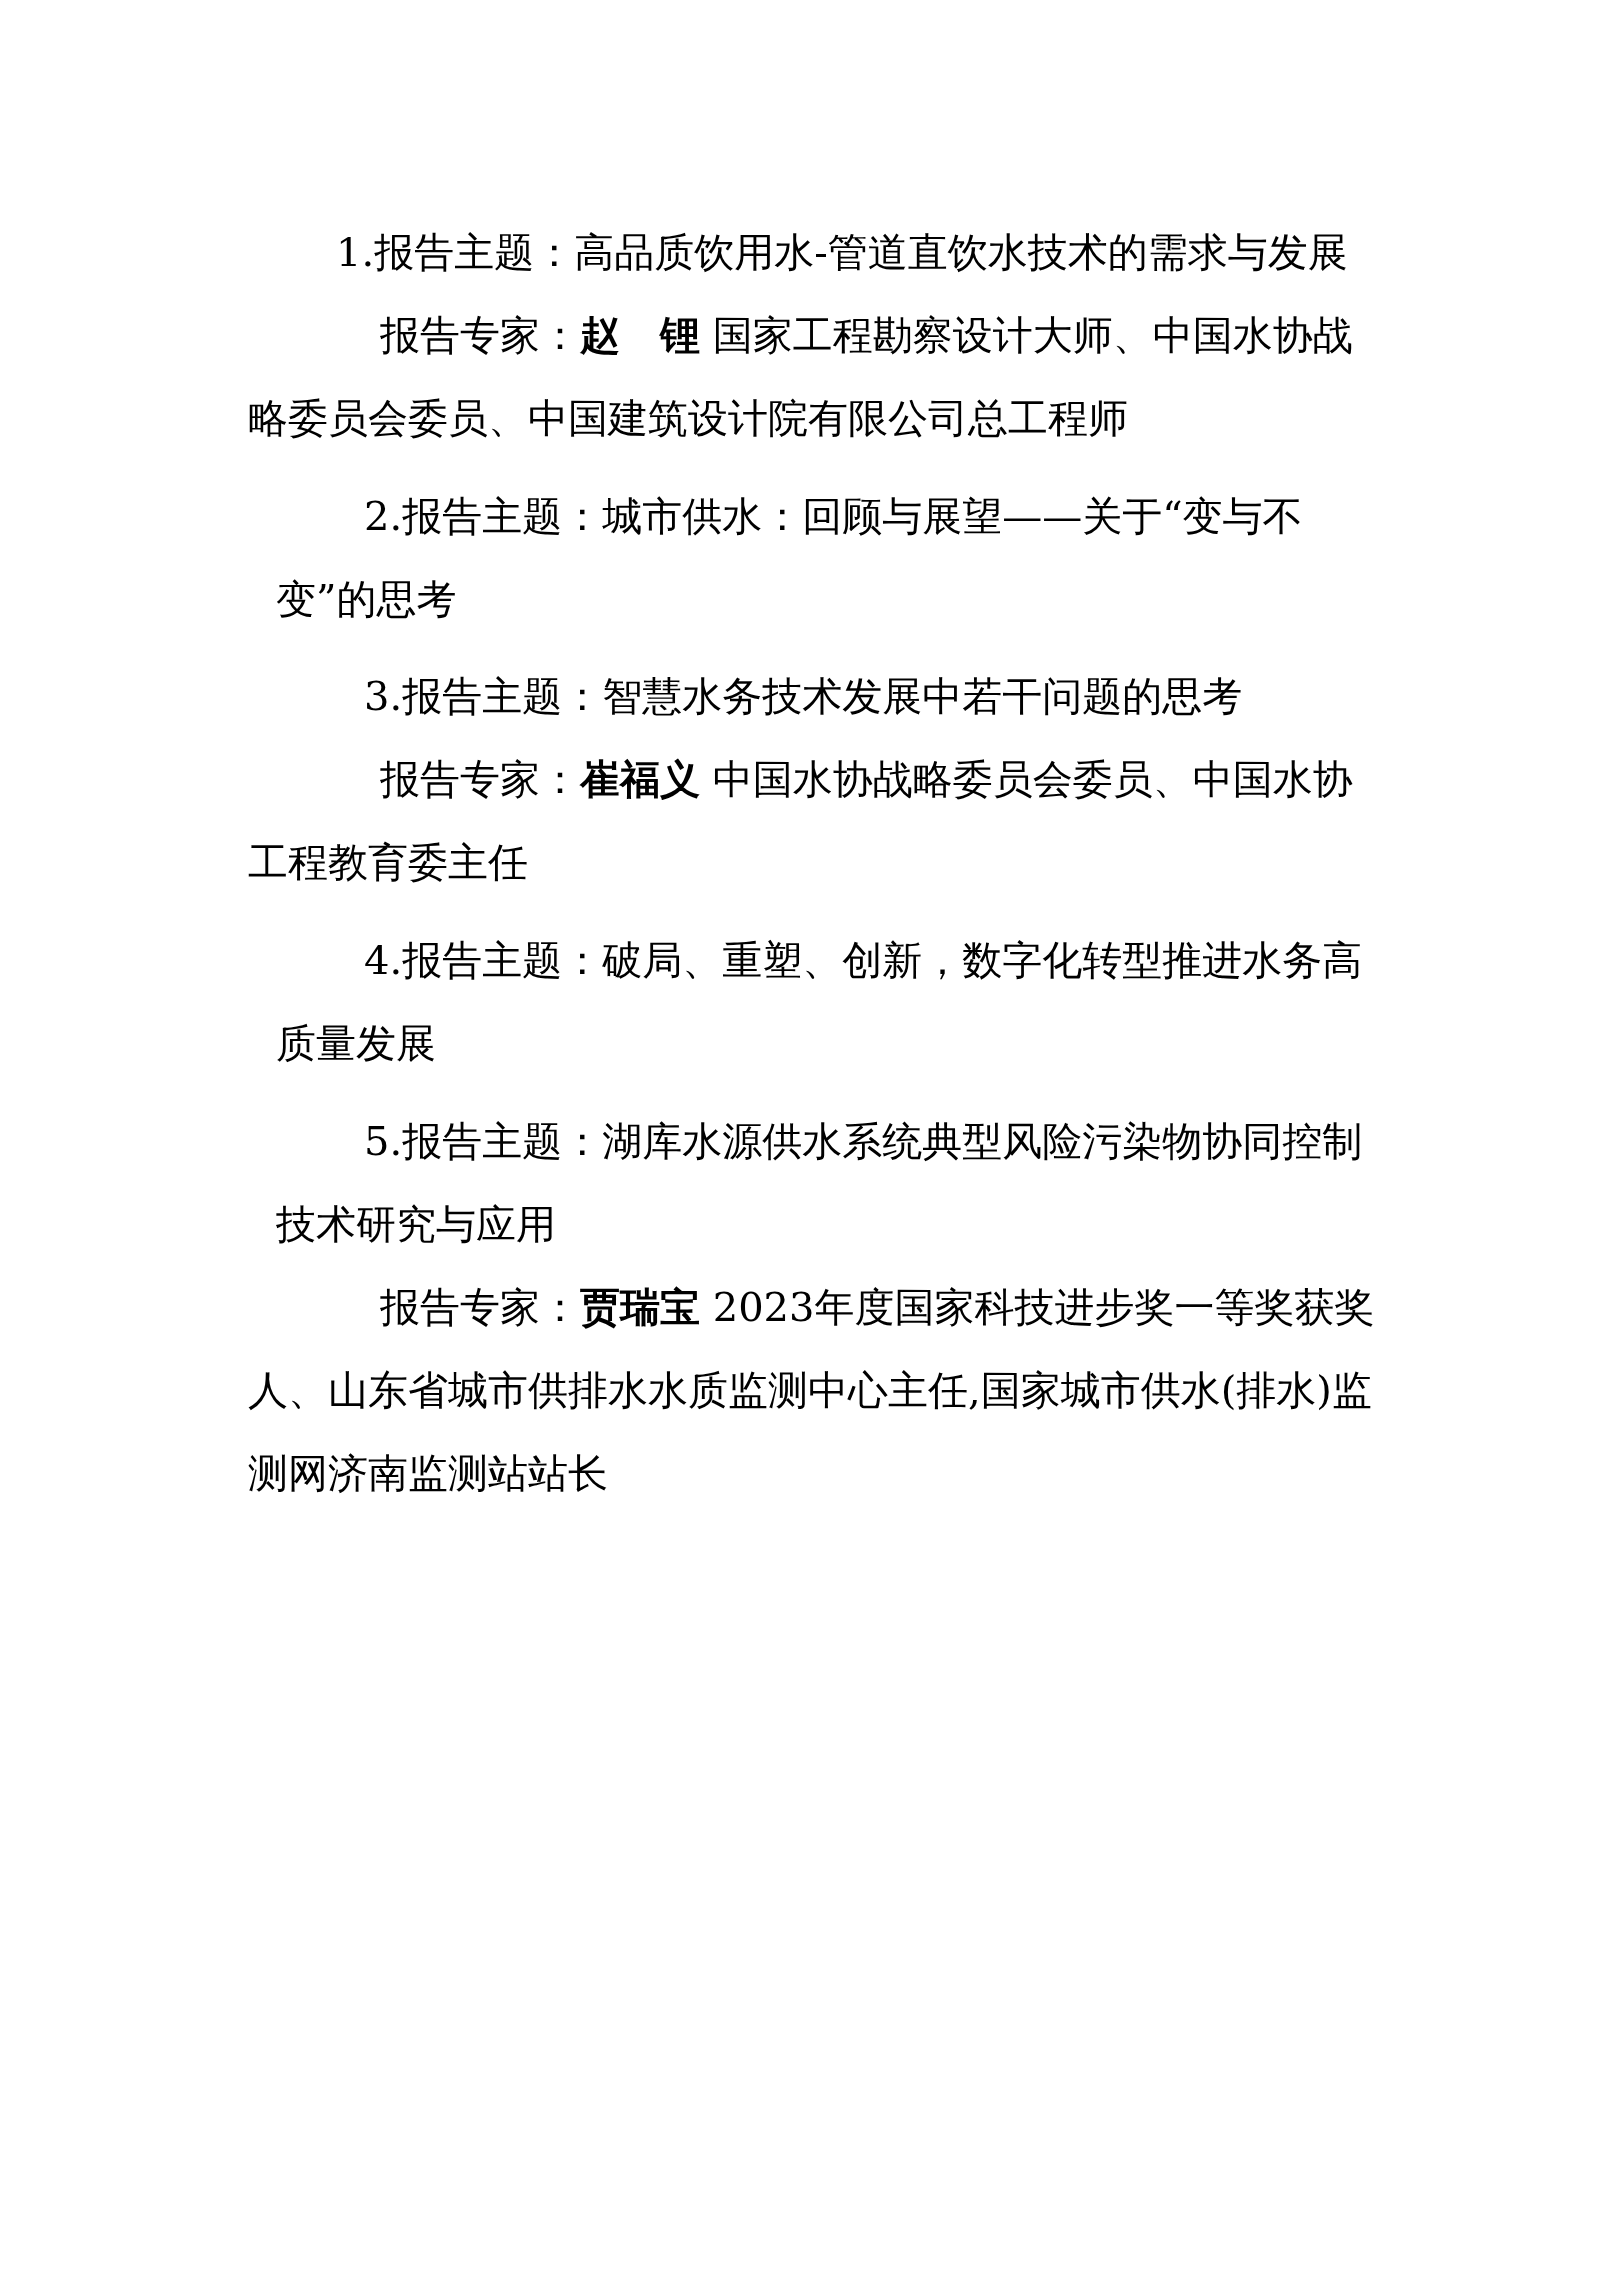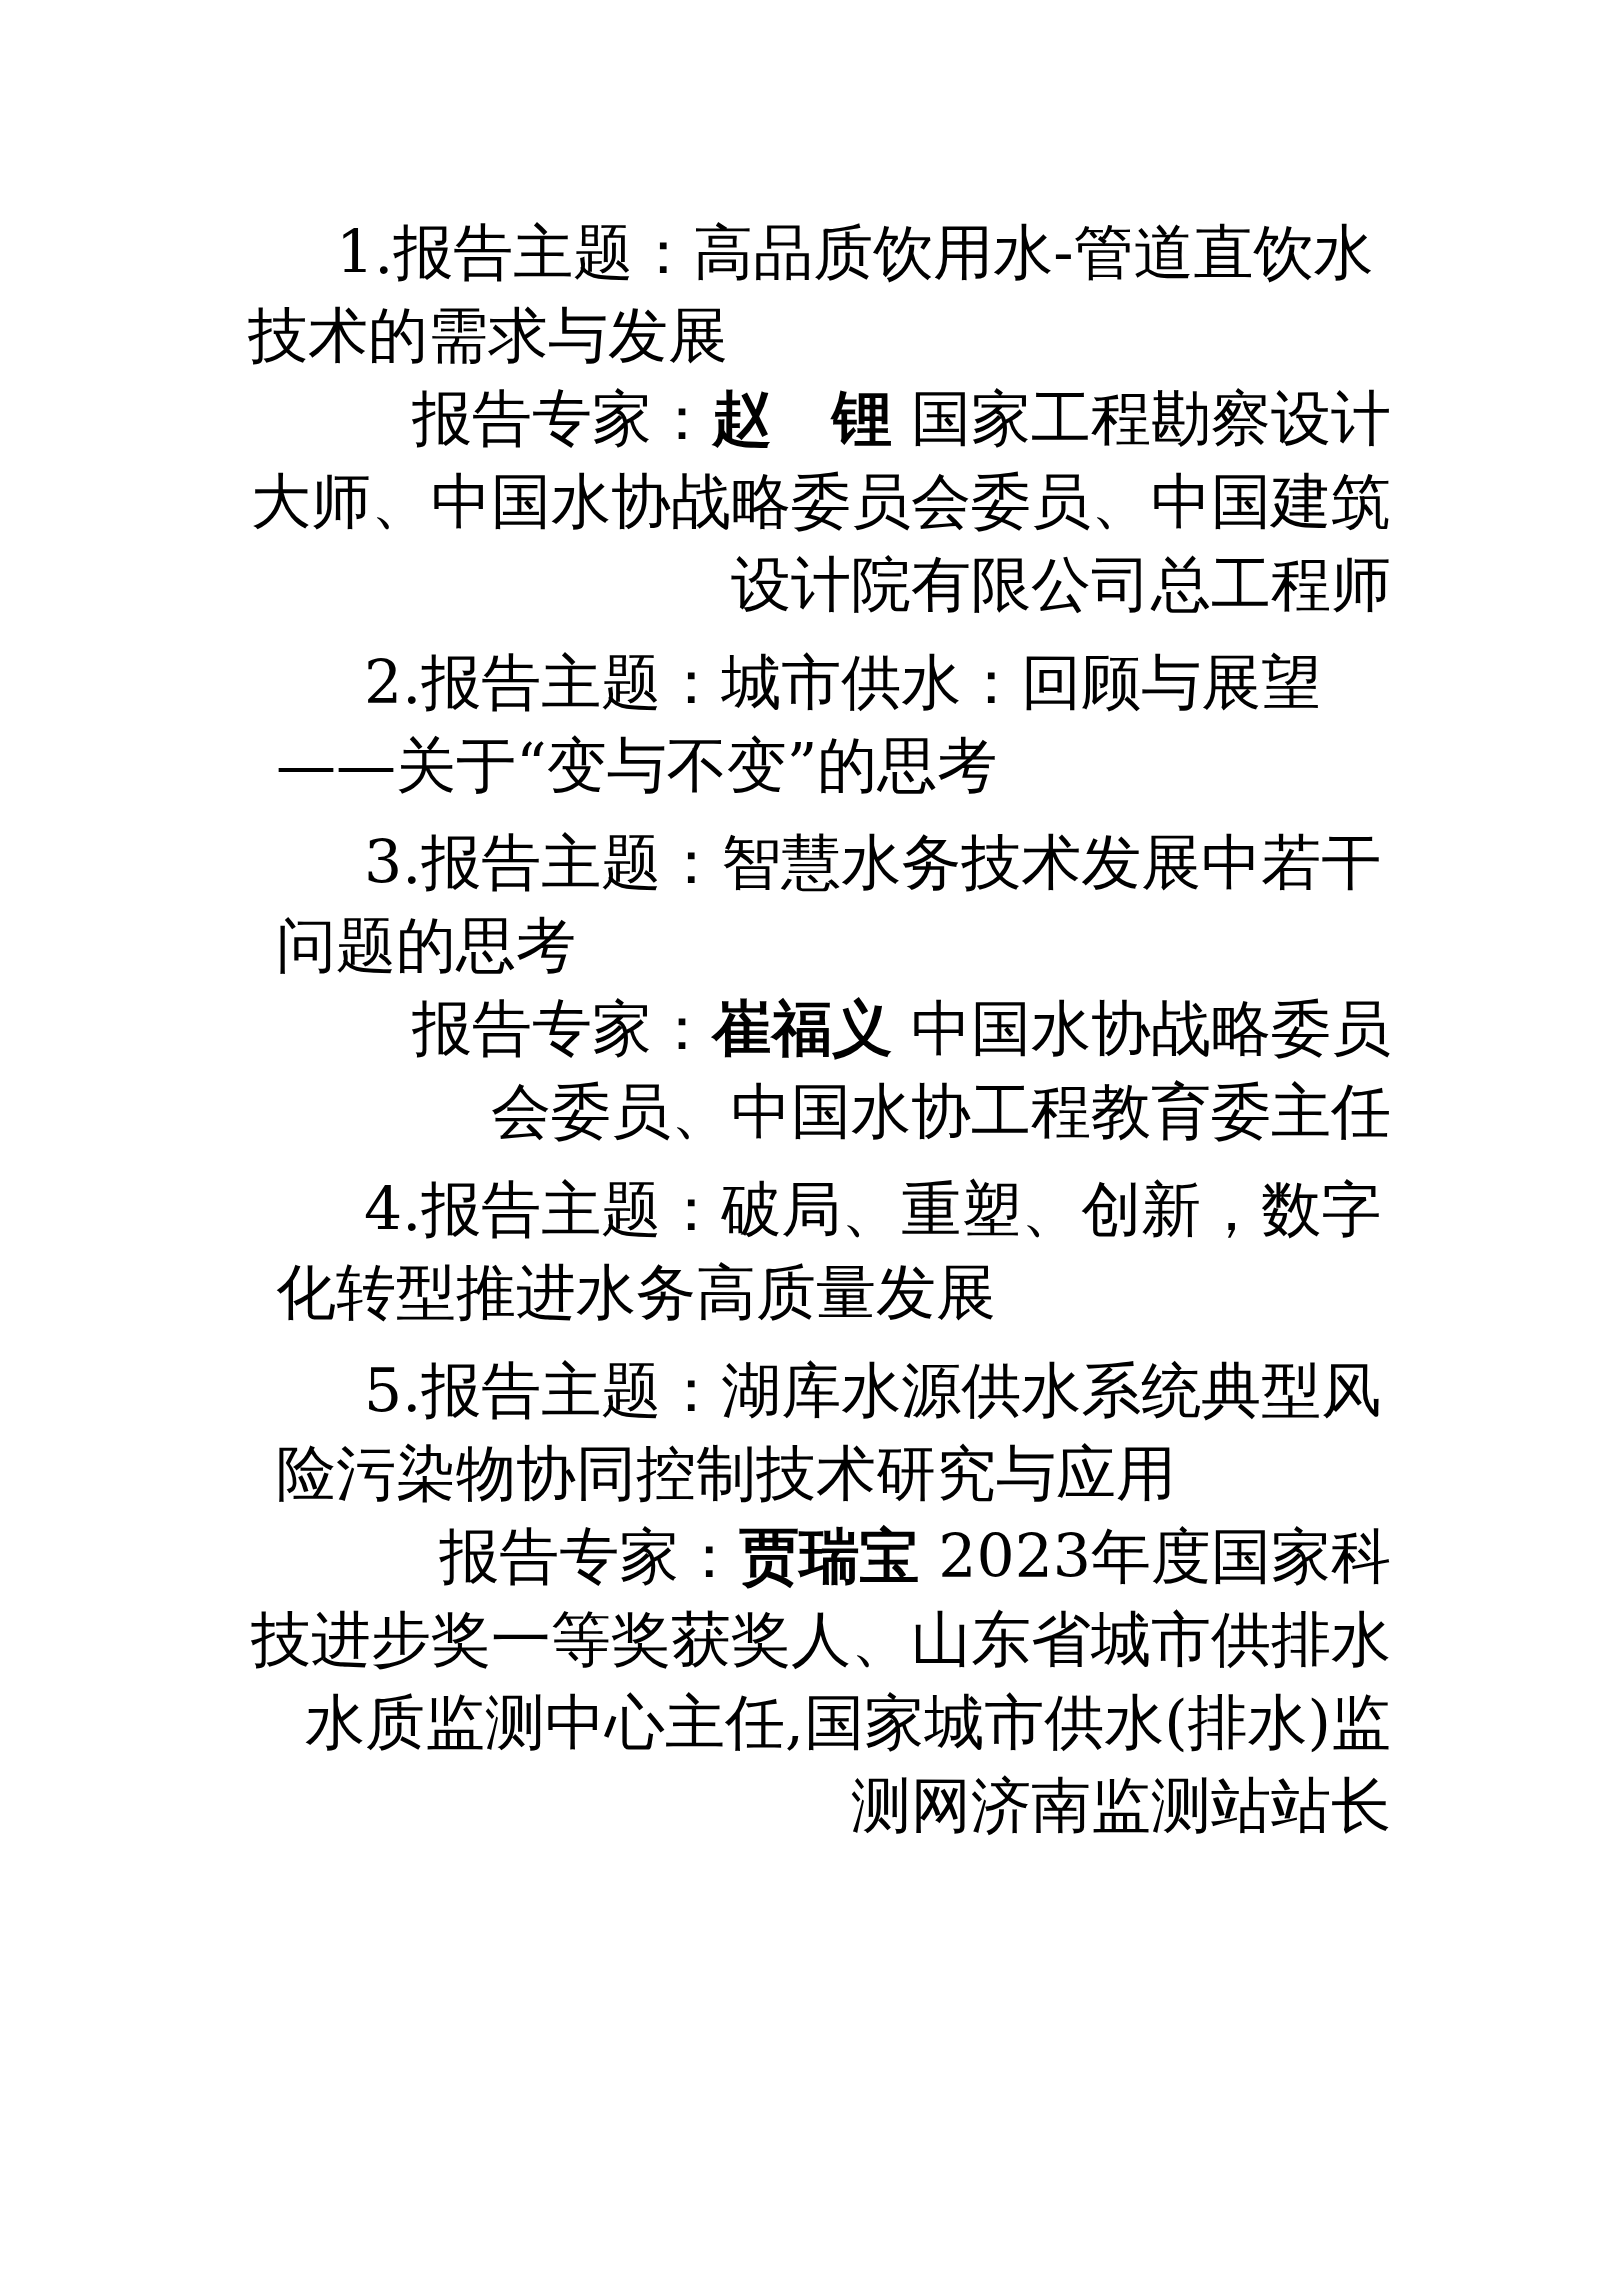"1.报告主题：高品质饮用水-管道直饮水技术的需求与发展" .para { font-size: 60px -> 40px }
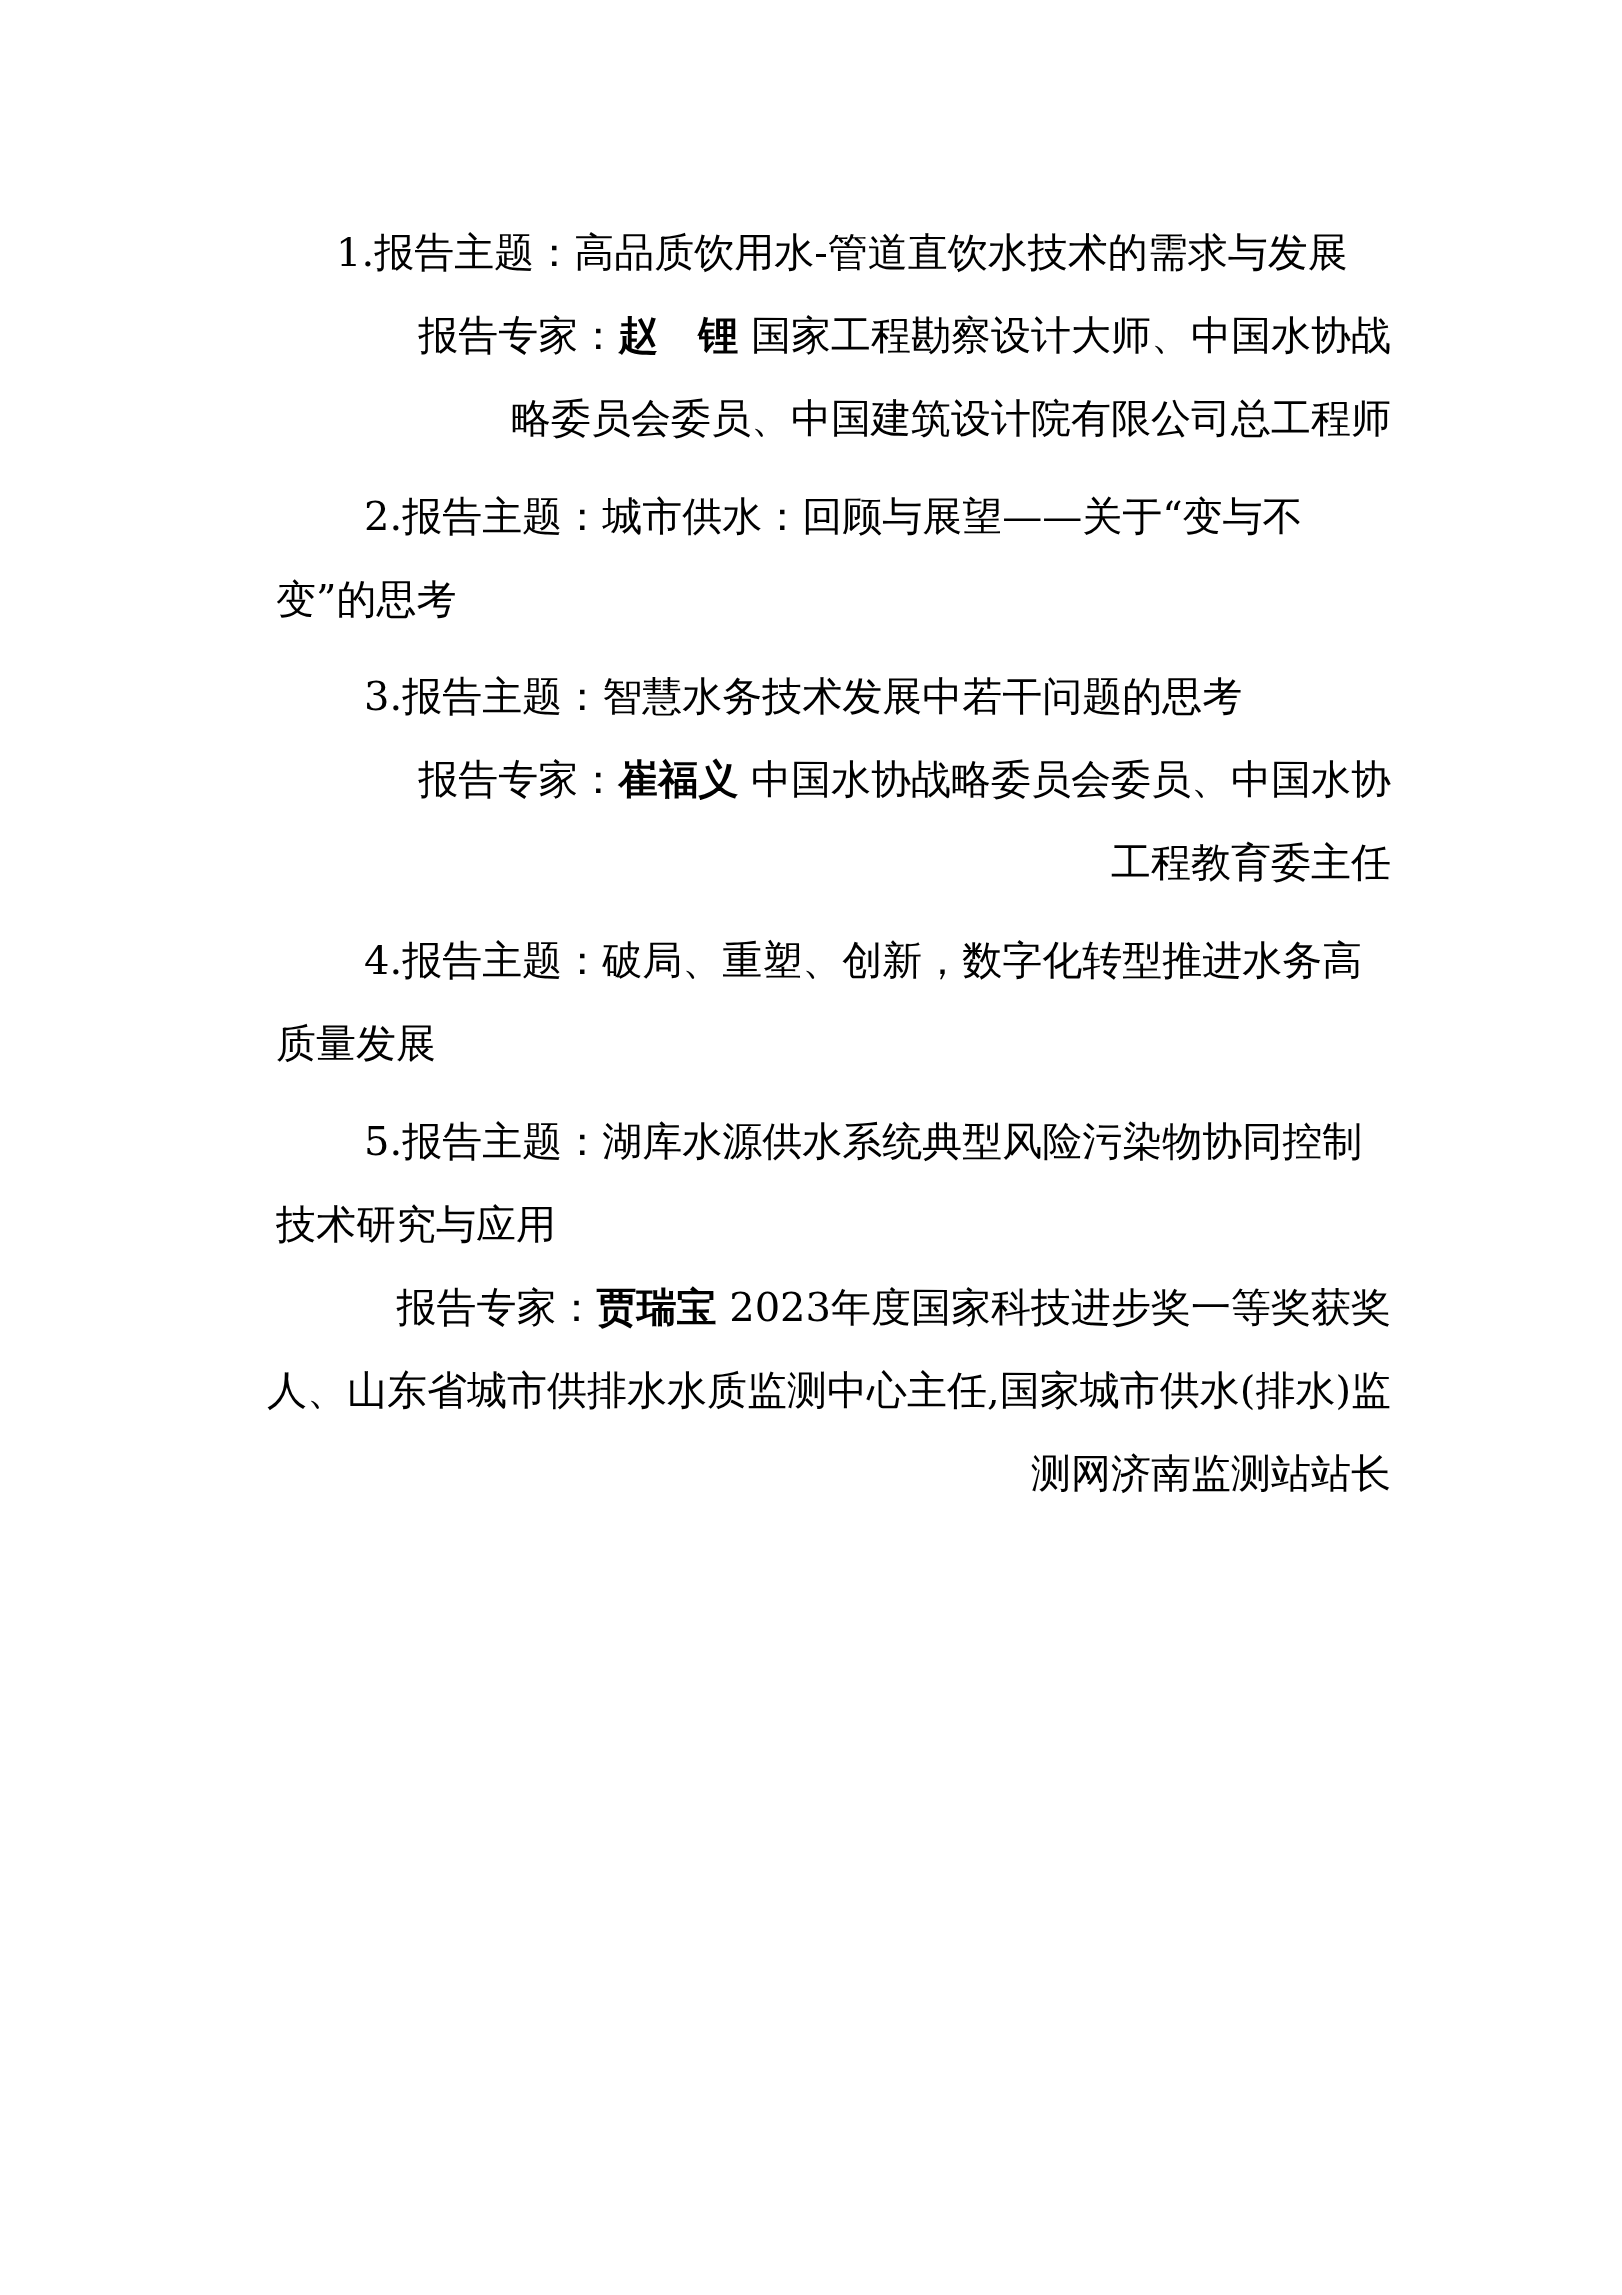"报告专家：赵 锂" .indent-2 { text-align: right -> none }
